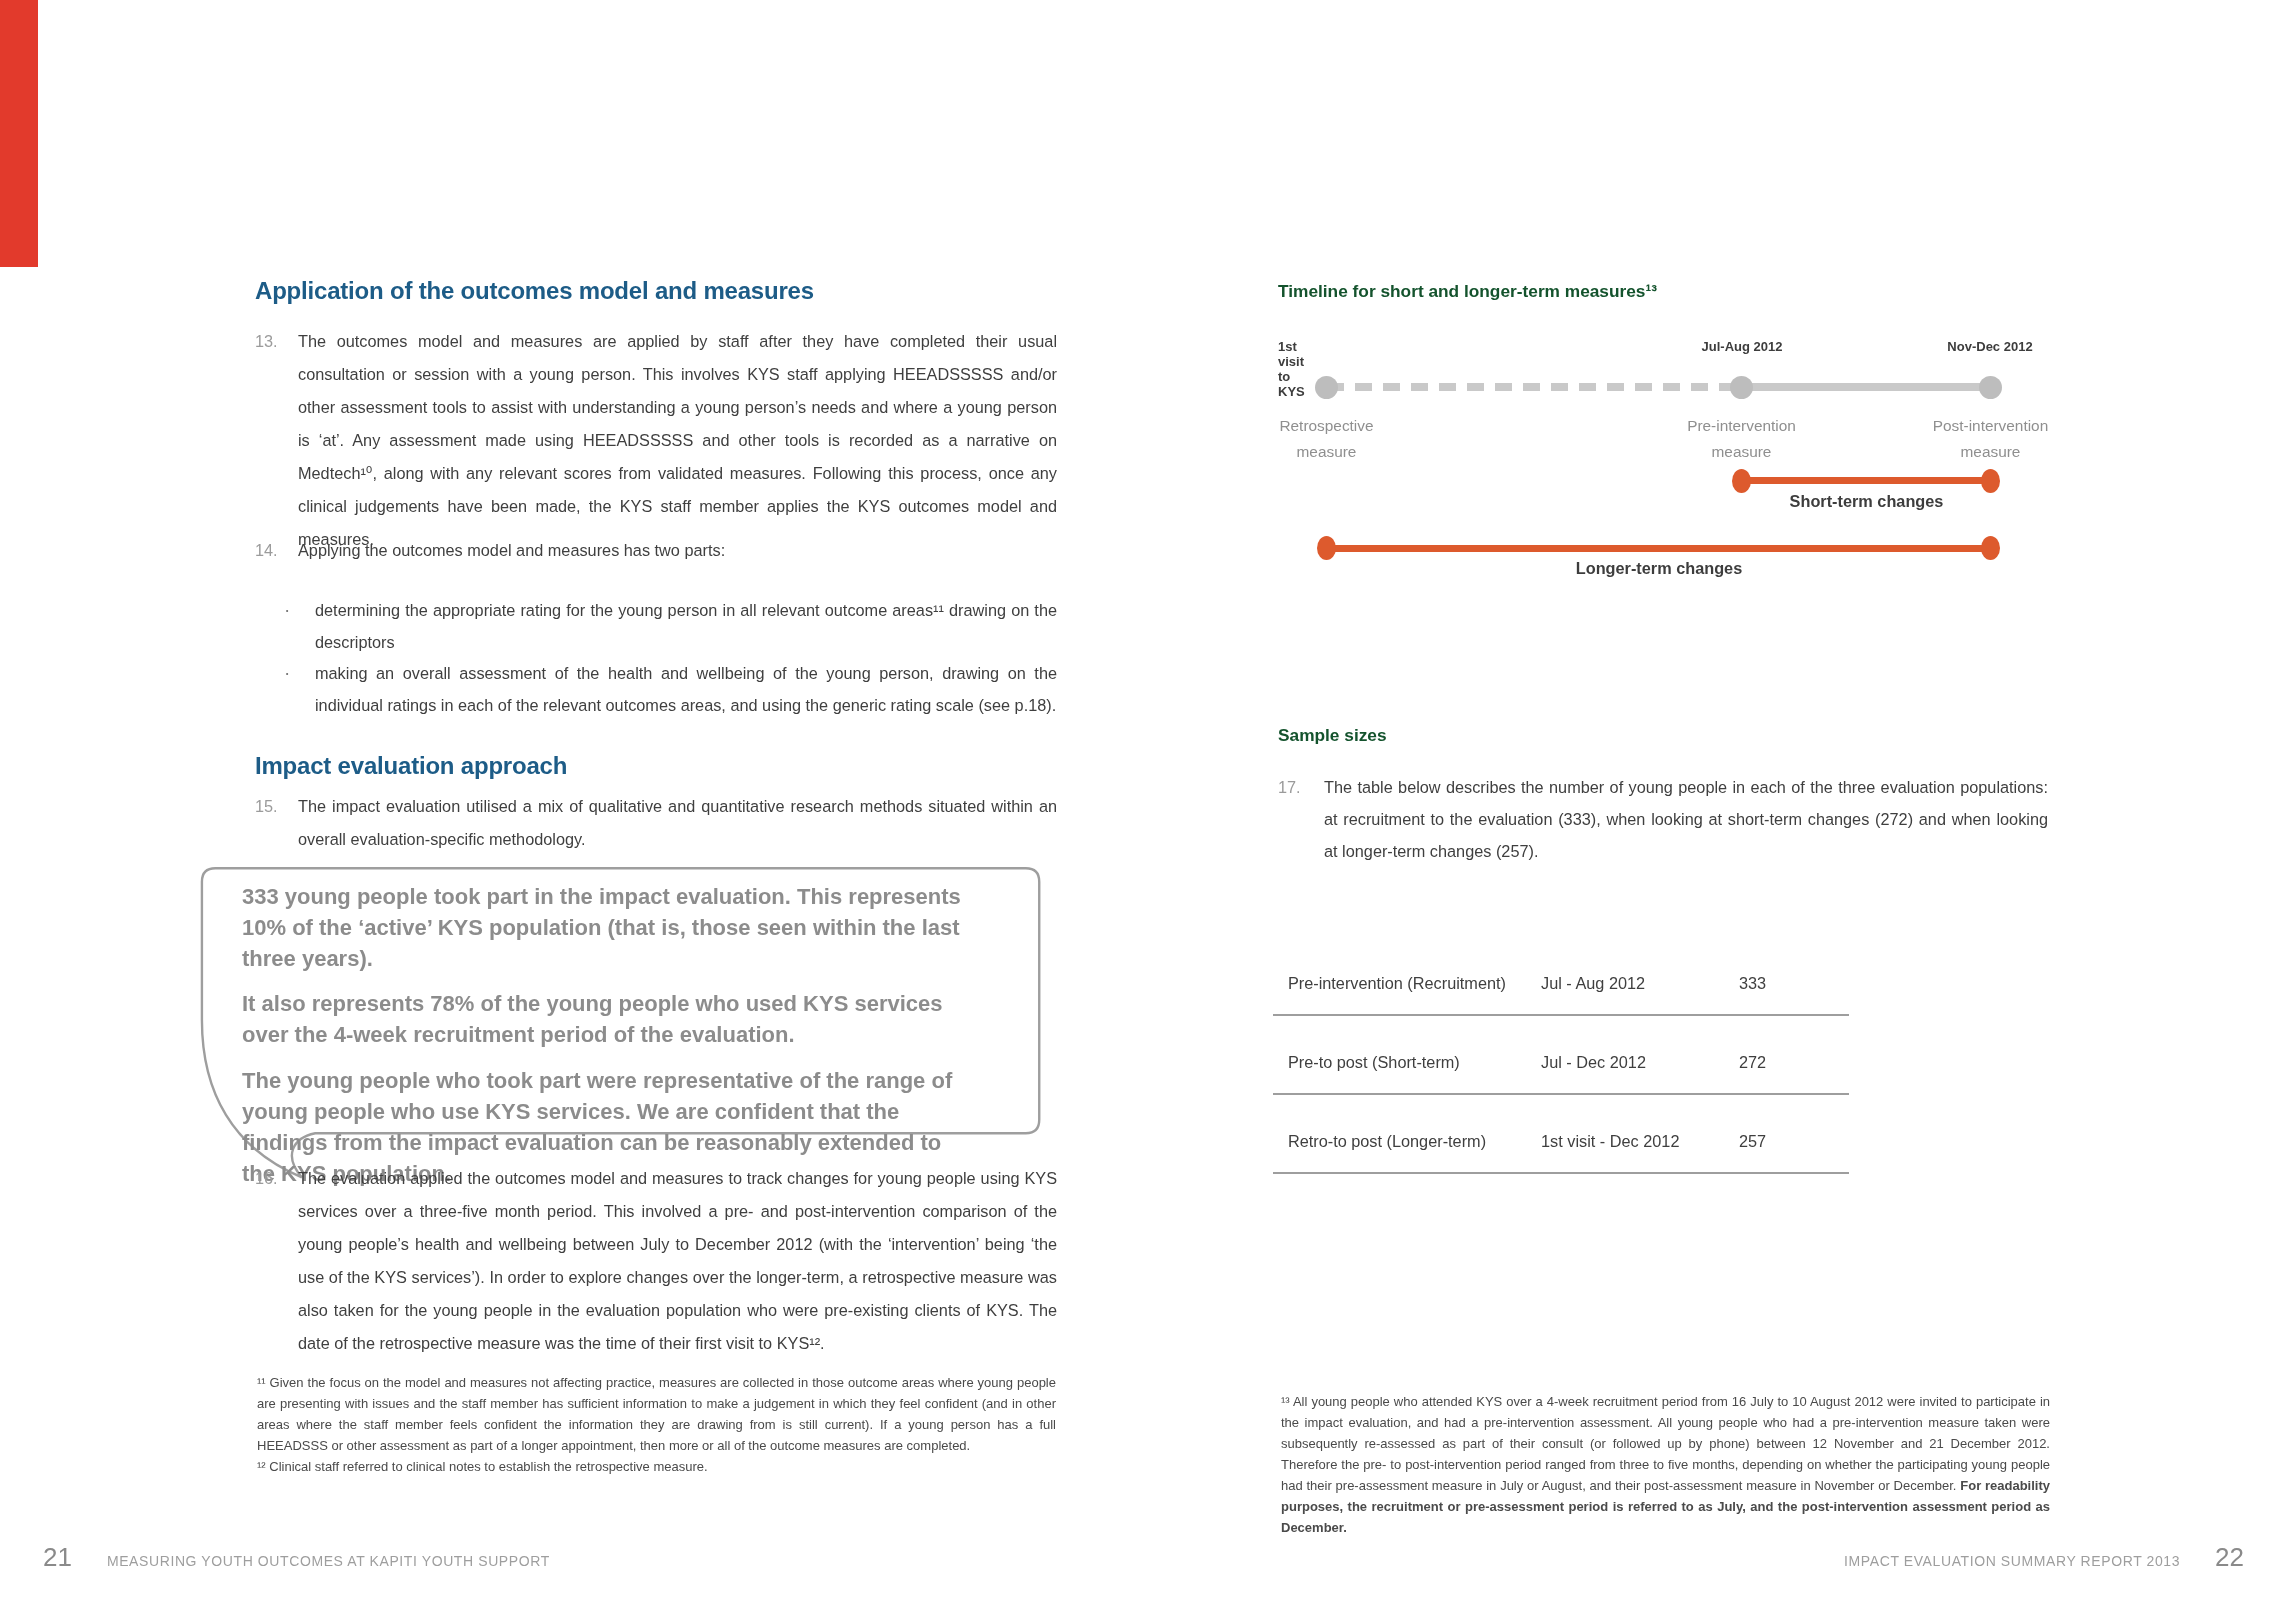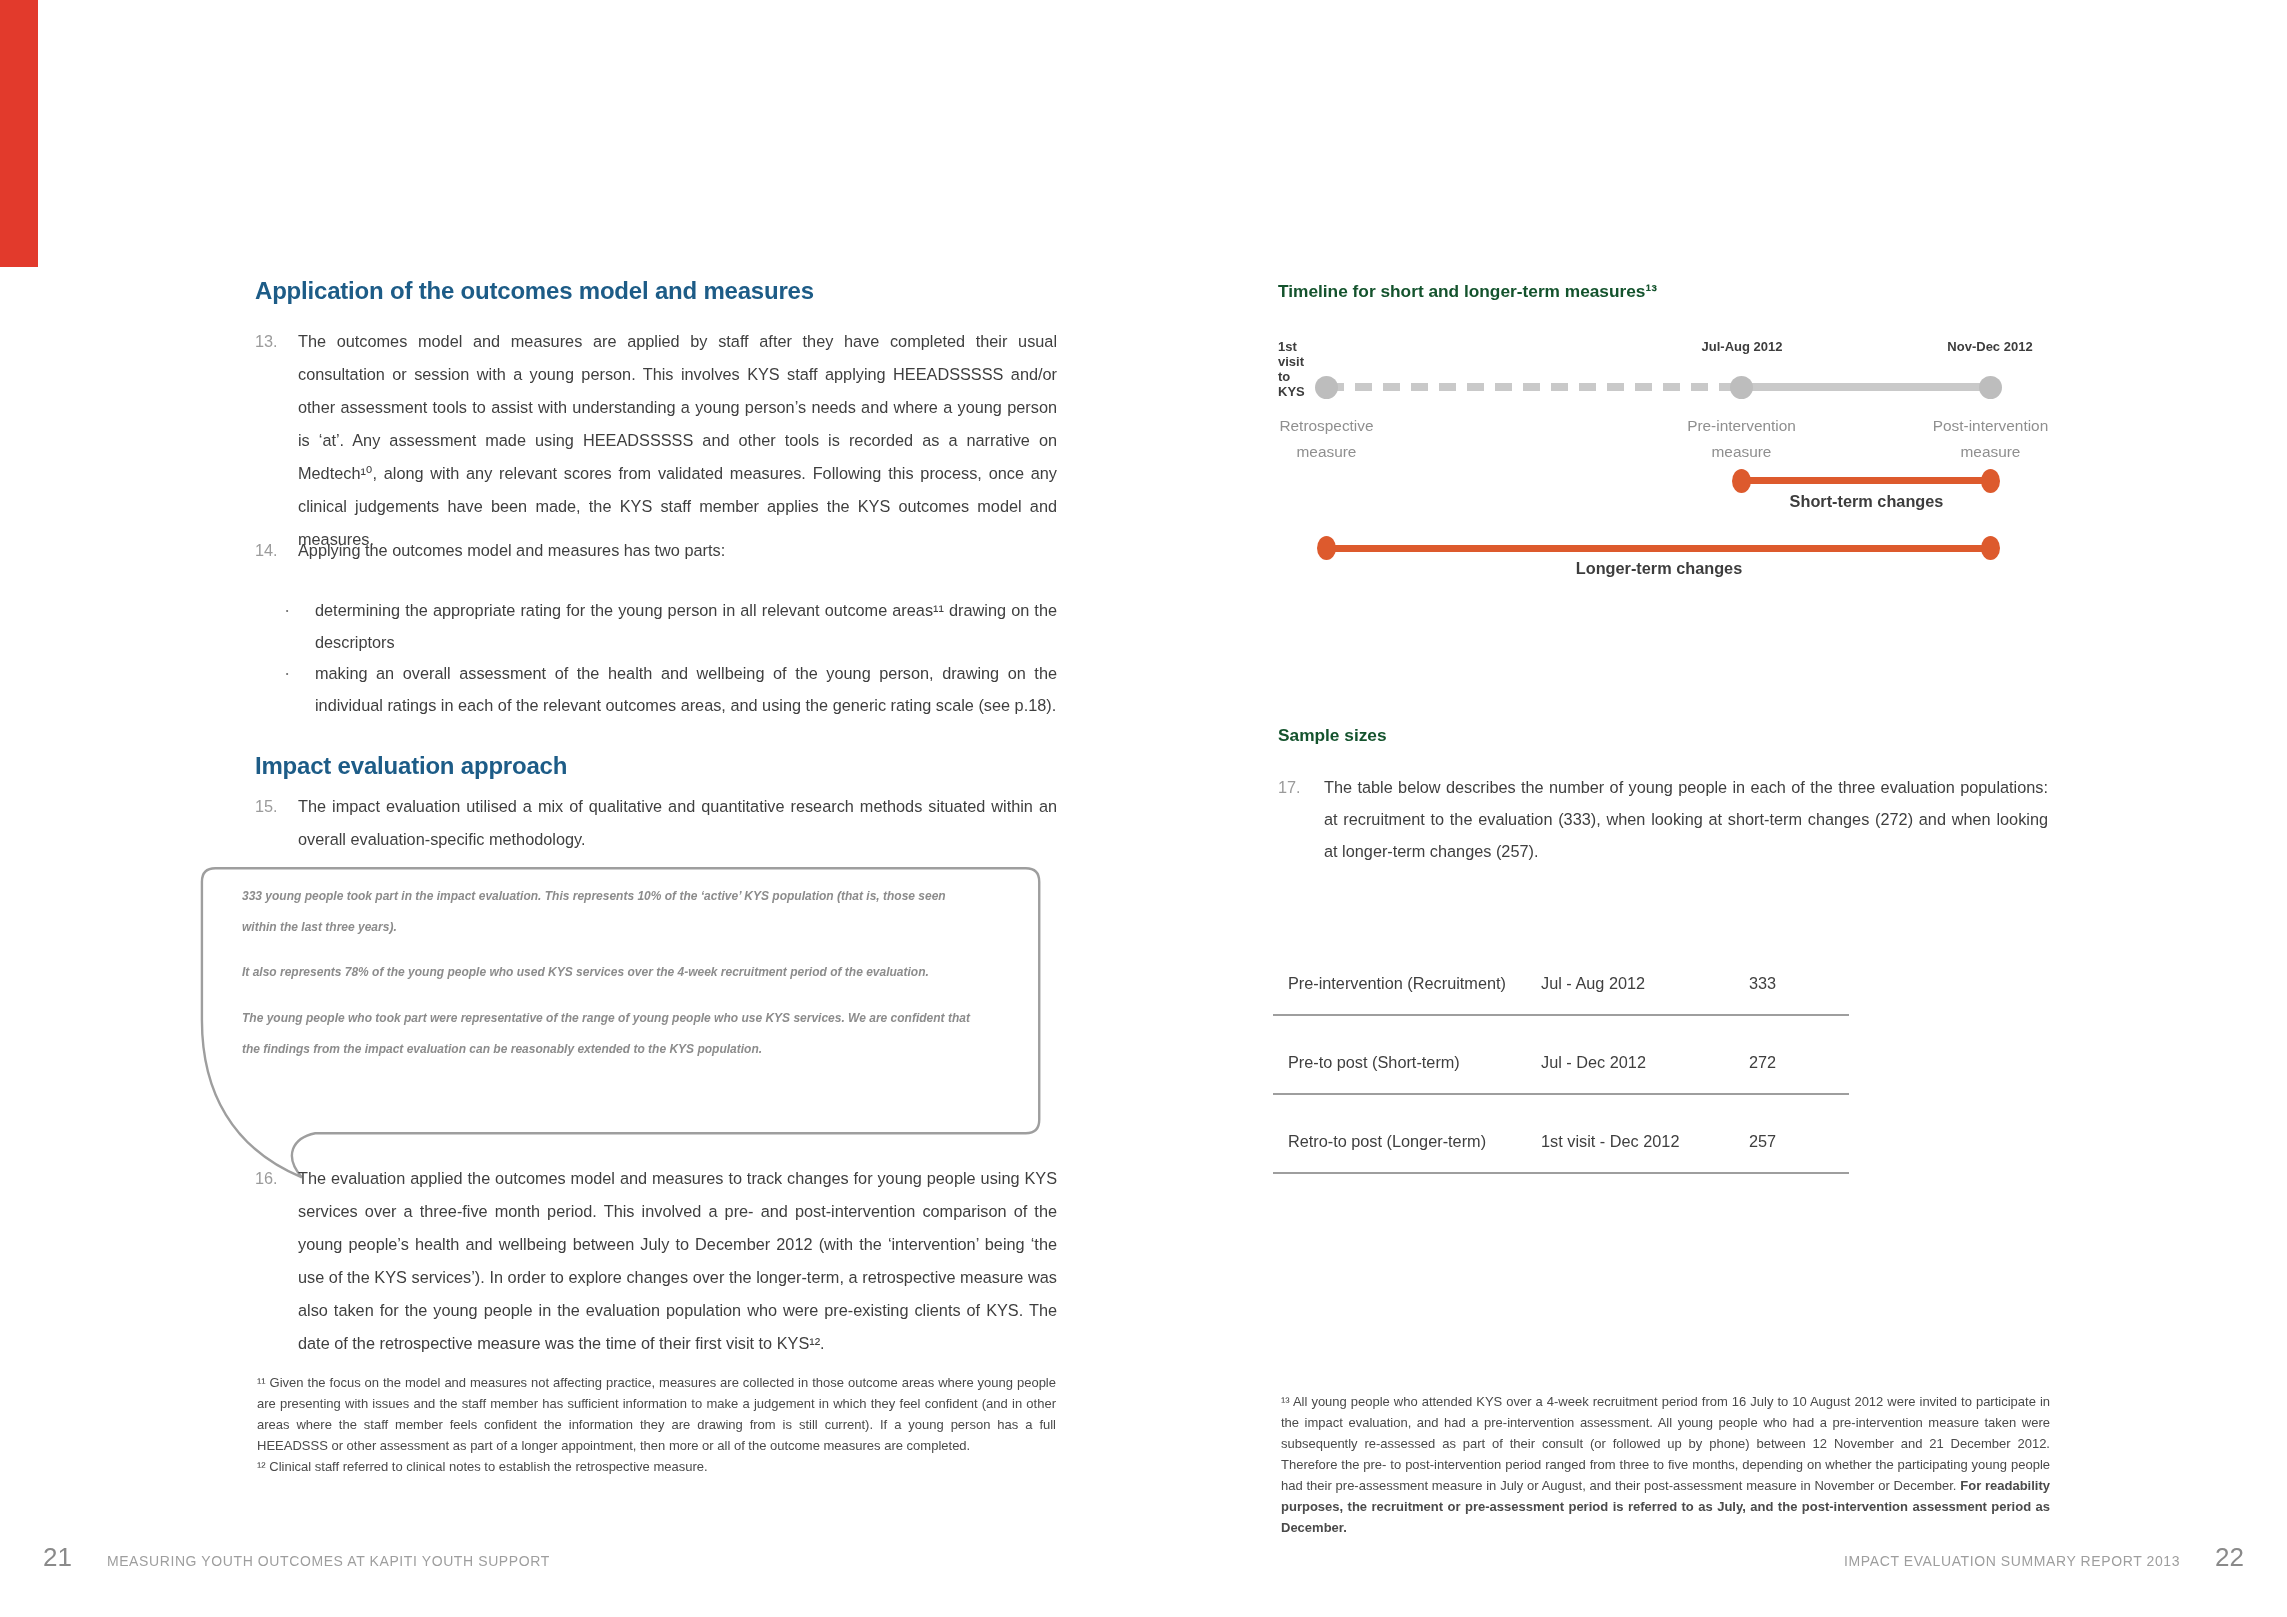"333 young people took part" .quote-text { font-size: 12px -> 22px; font-style: italic -> none }
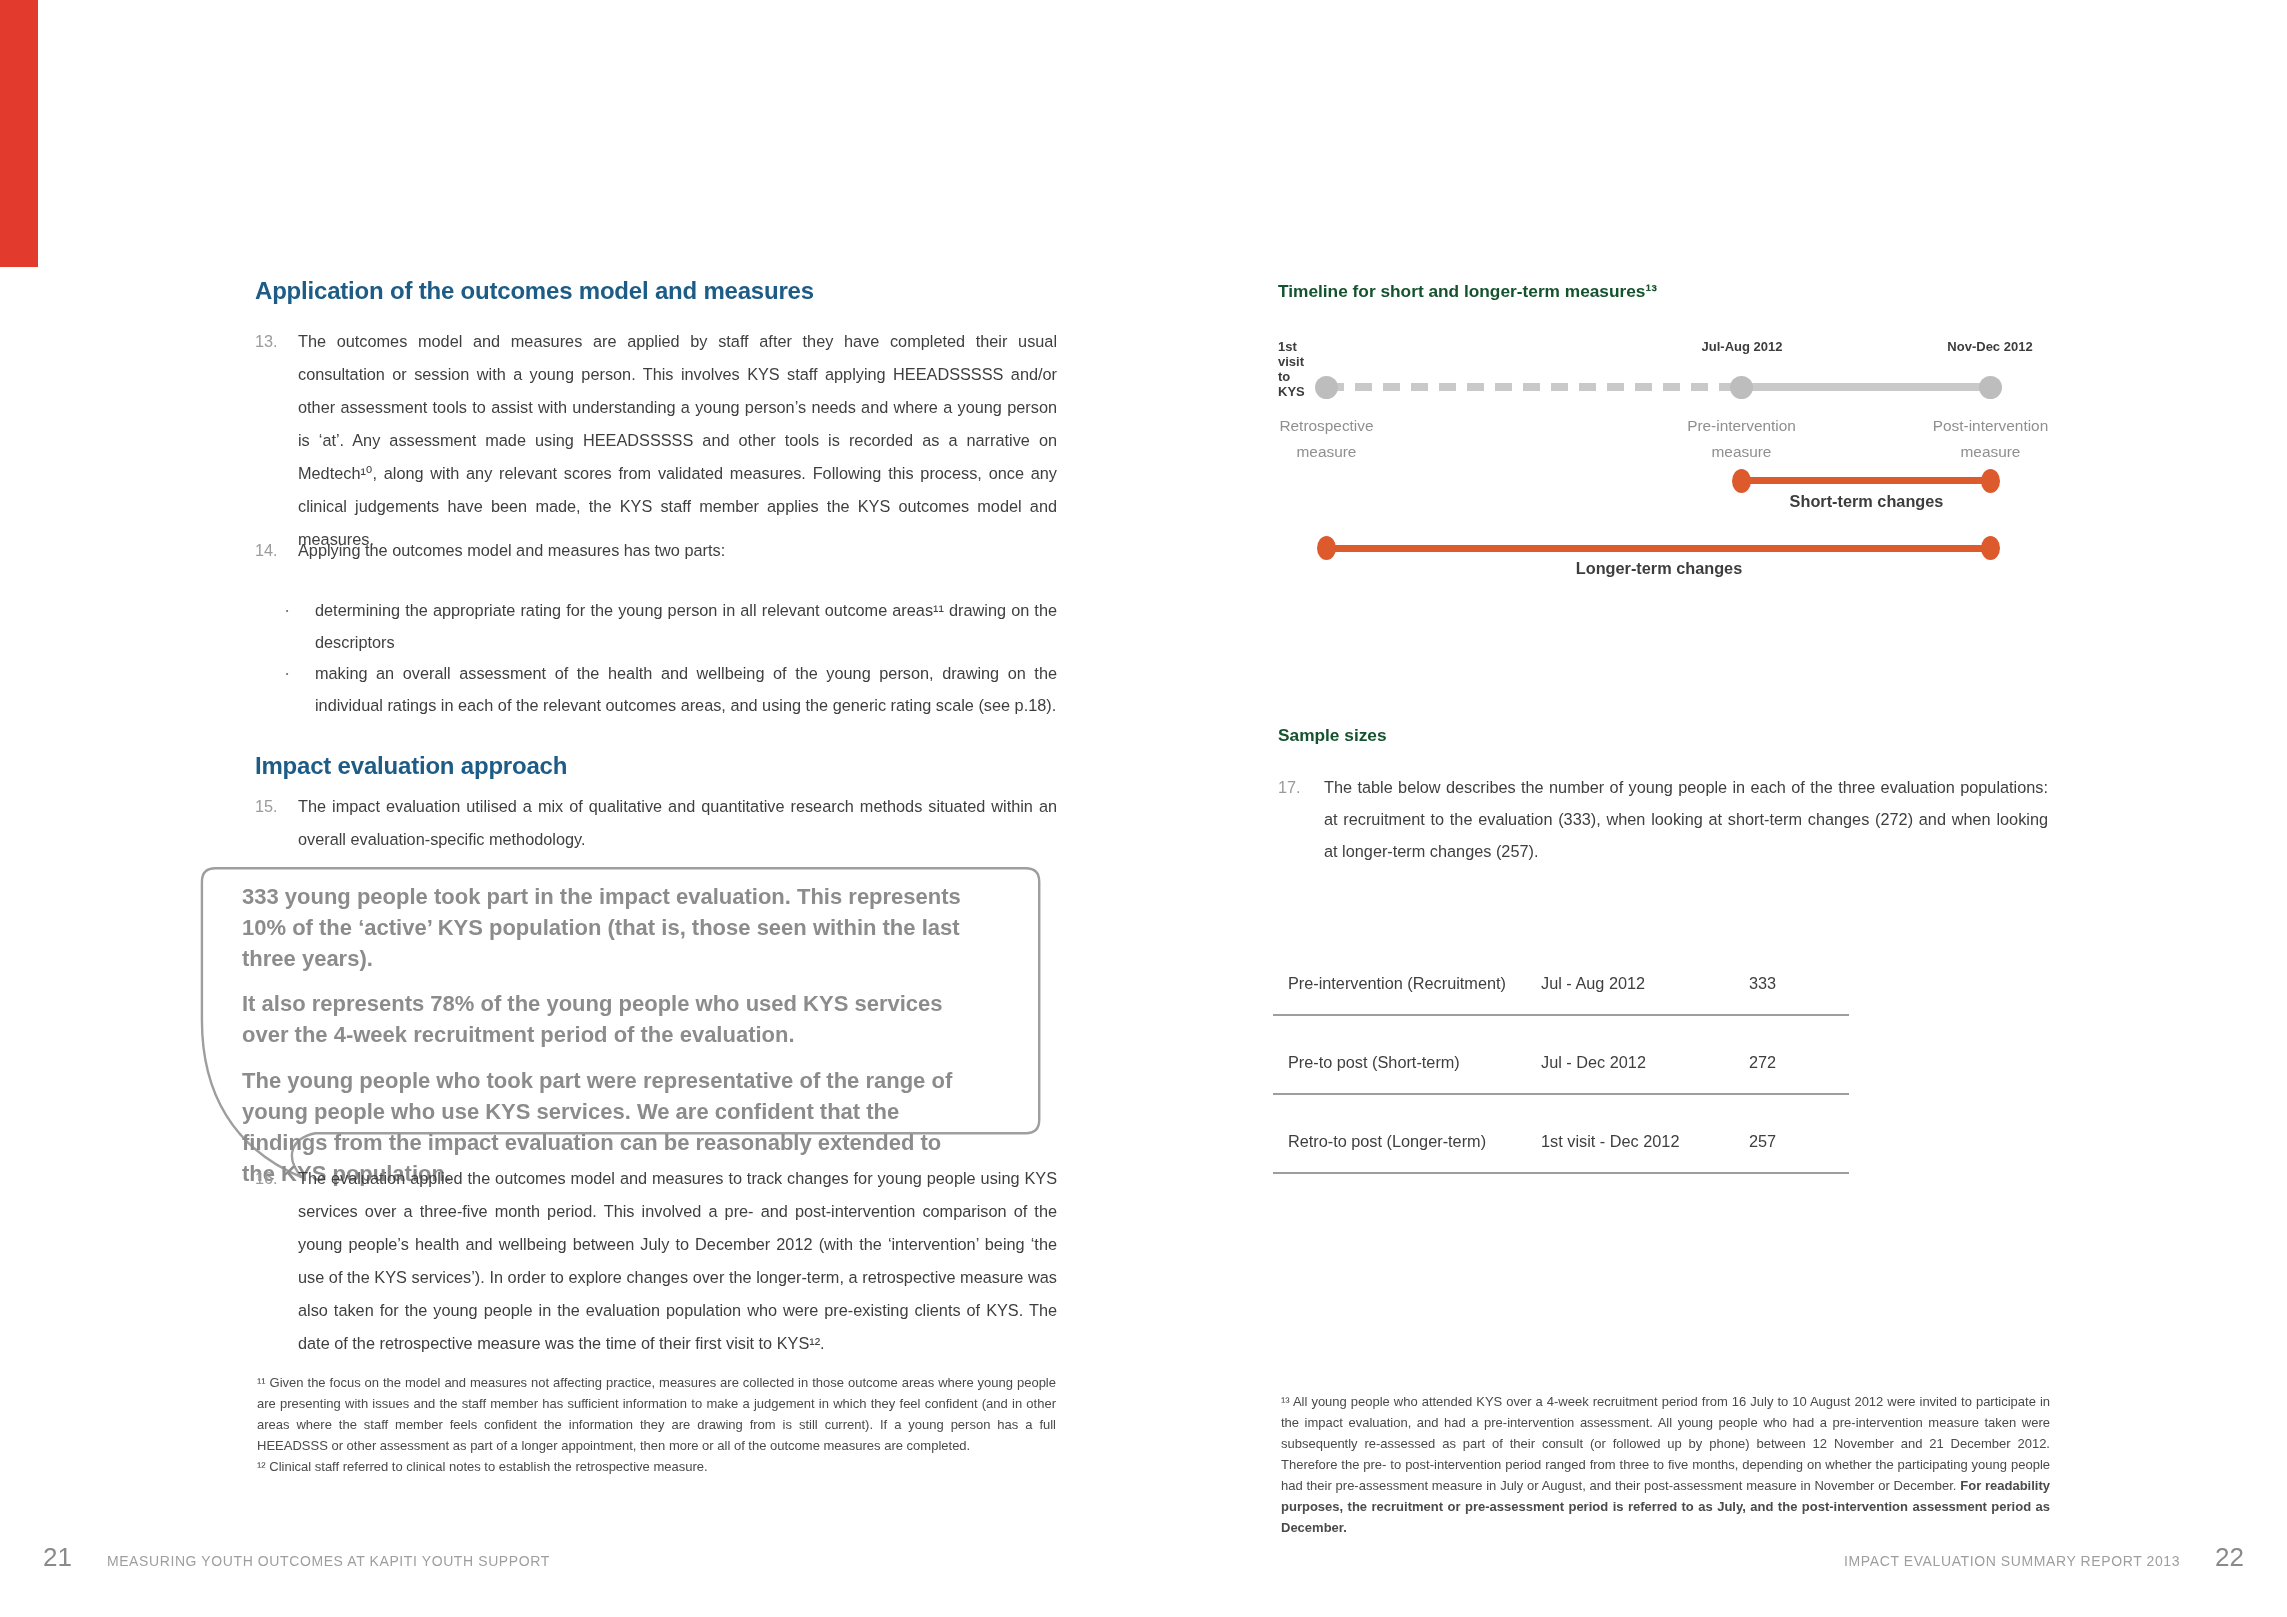"333" .cell-n { left: 464px -> 454px }
